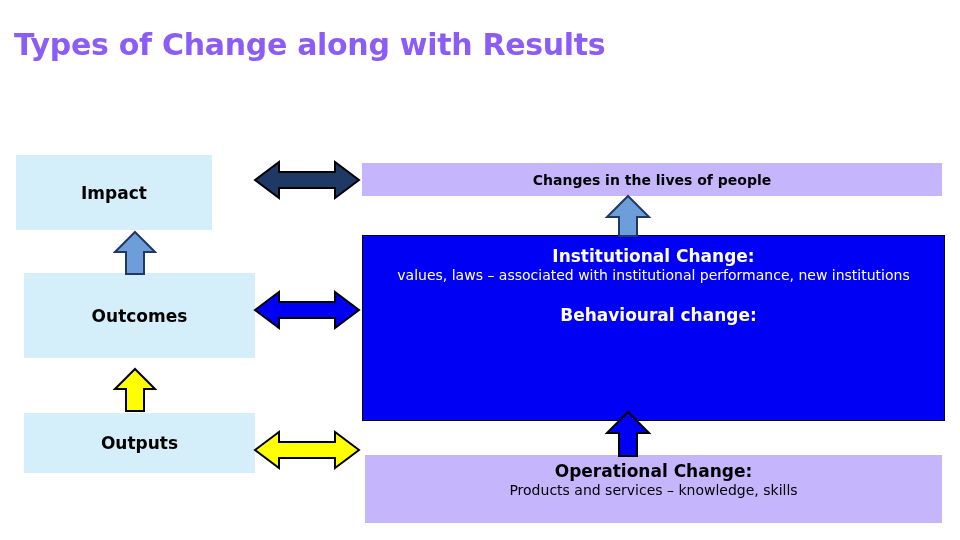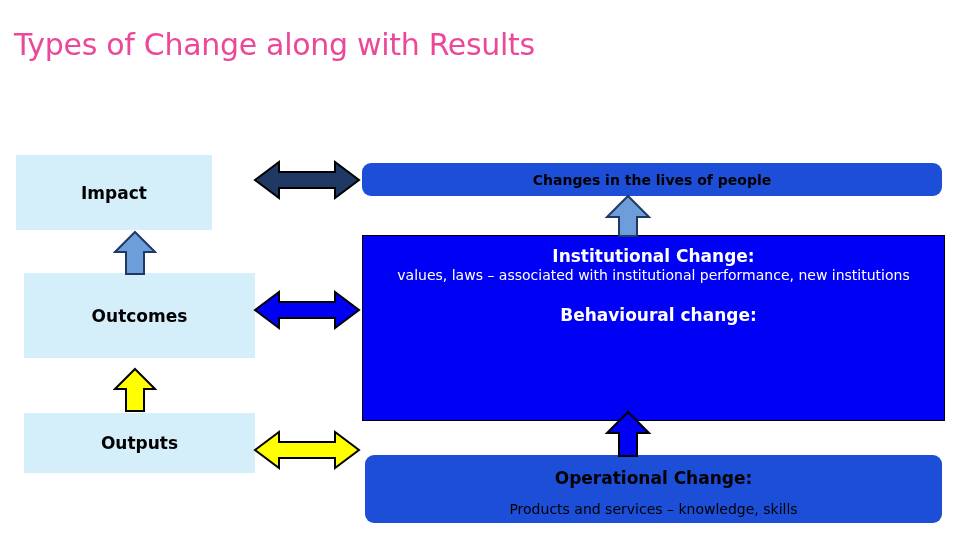"Types of Change along with" #title { color: #ec4899 -> #8b5cf6; font-weight: normal -> bold }
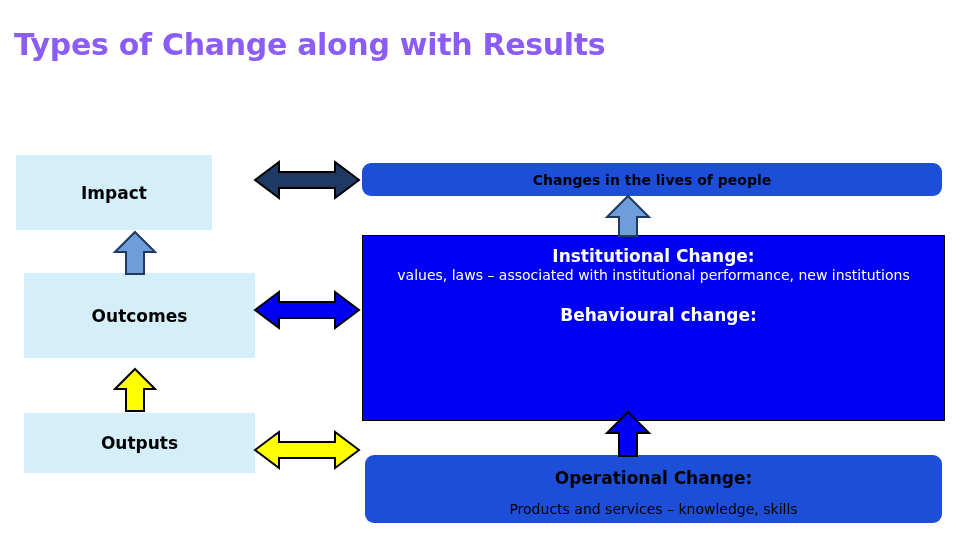"Changes in the lives of" .lavender-box { background: #1d4ed8 -> #c4b5fd; border-radius: 9px -> none }
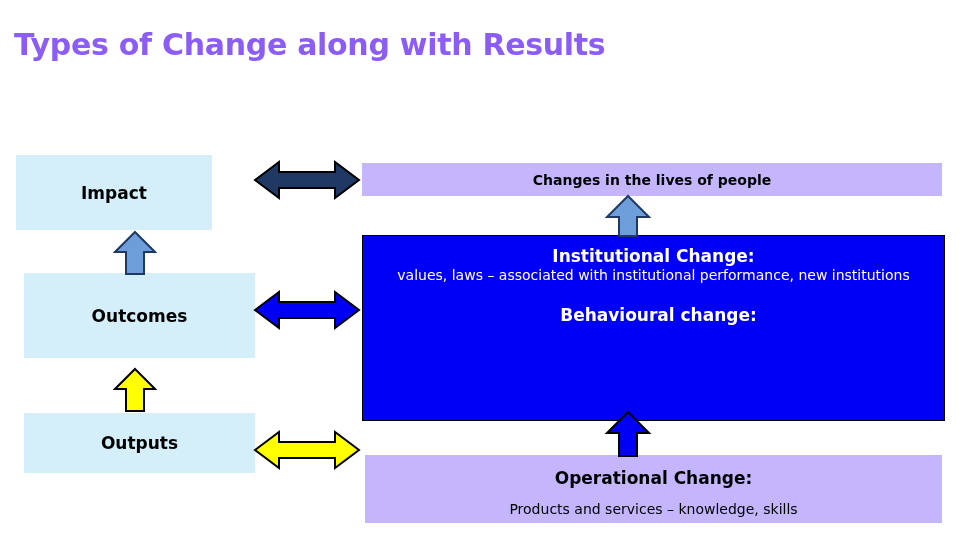"Operational Change:" div.box { padding-top: 13px -> 6px }
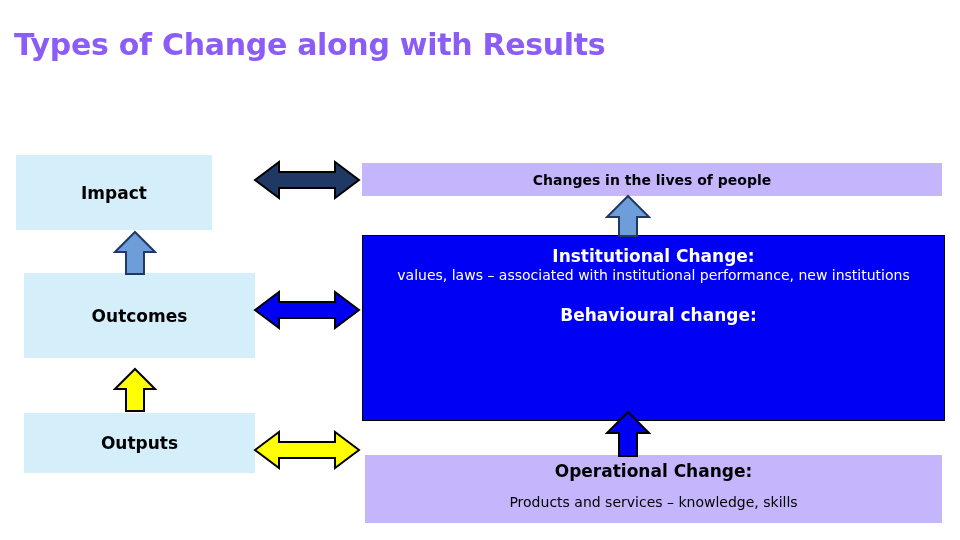"Products and services – knowledge," div.dark-body { margin-top: 12px -> none }
